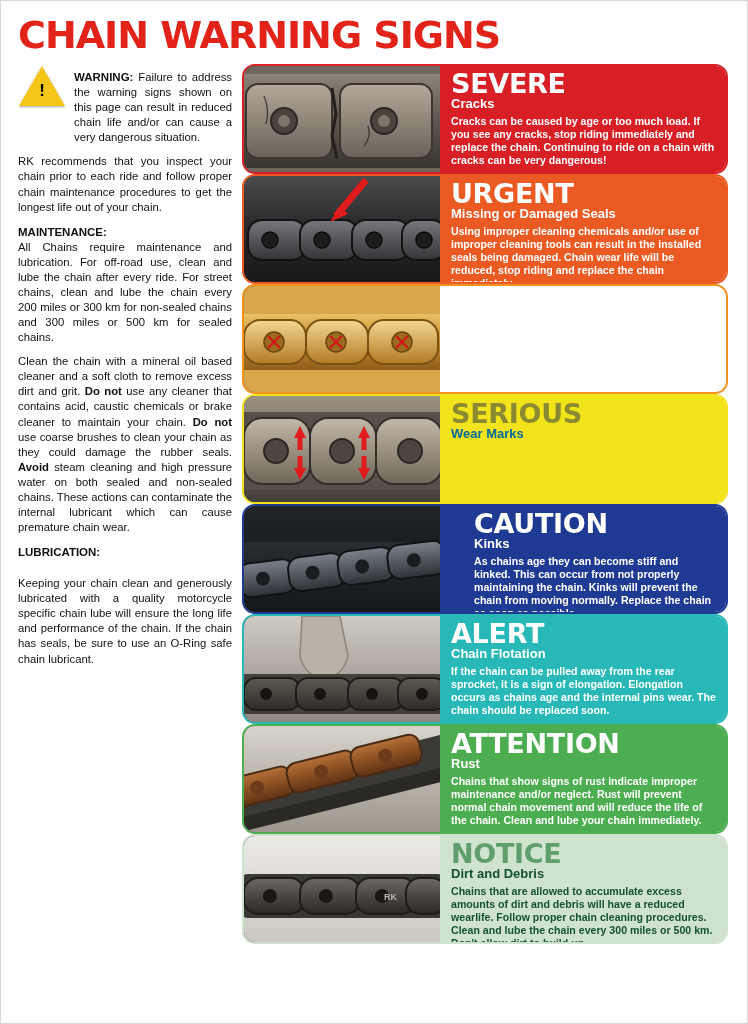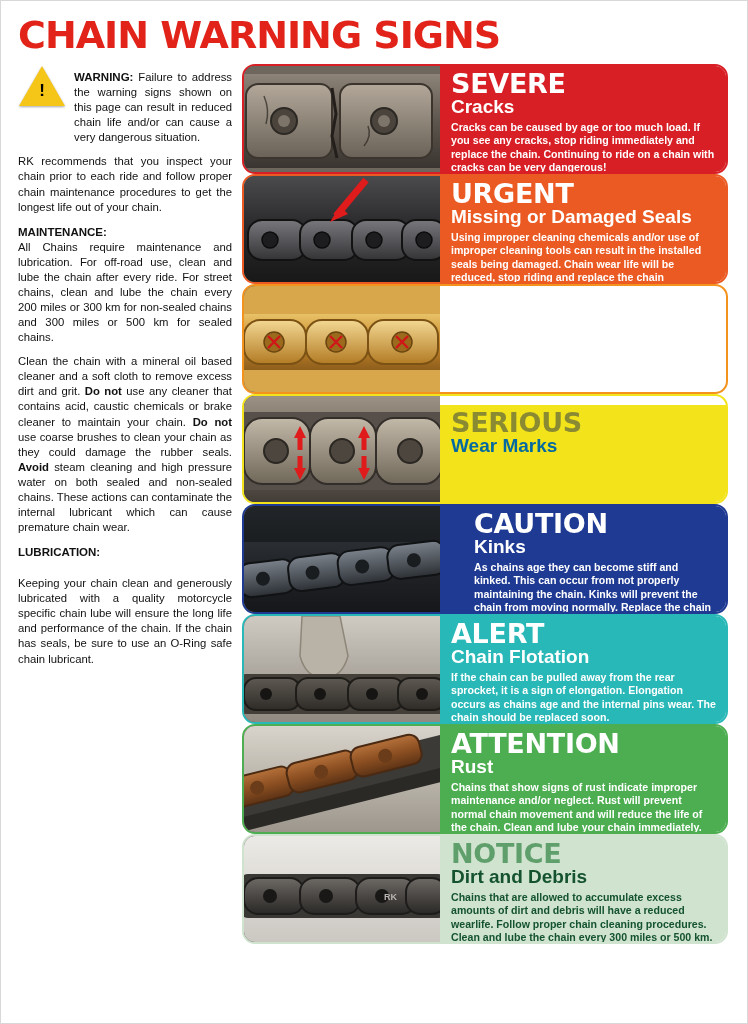"Cracks" .card h3 { font-size: 19px -> 13px }
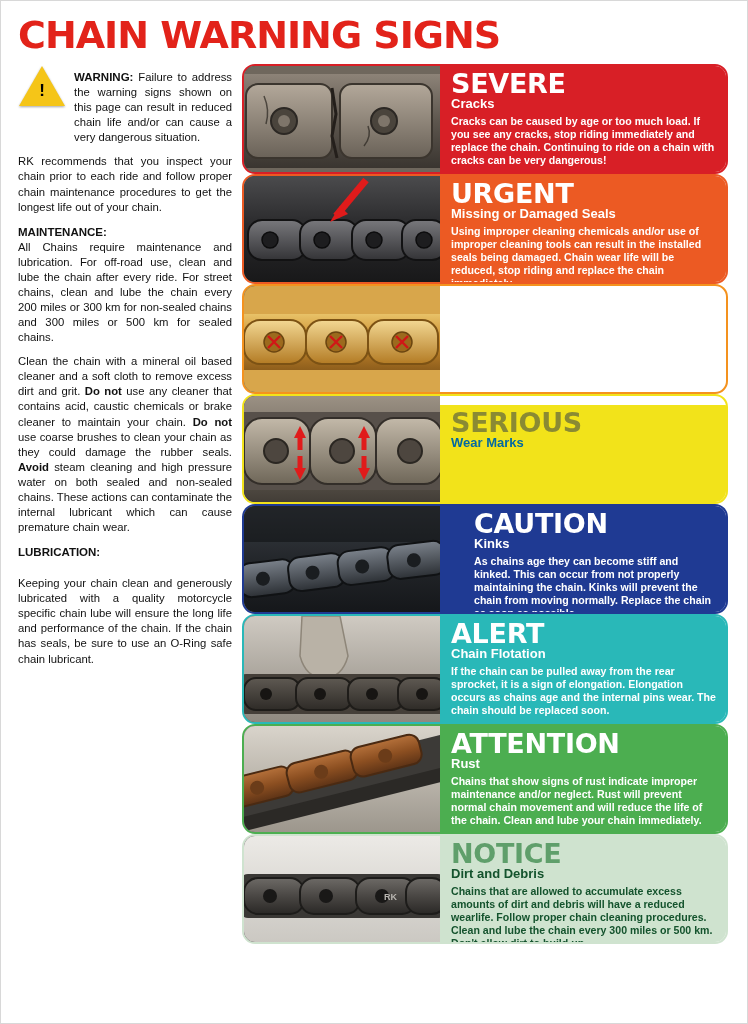"SERIOUS" .c-serious .content { margin-top: 9px -> none }
